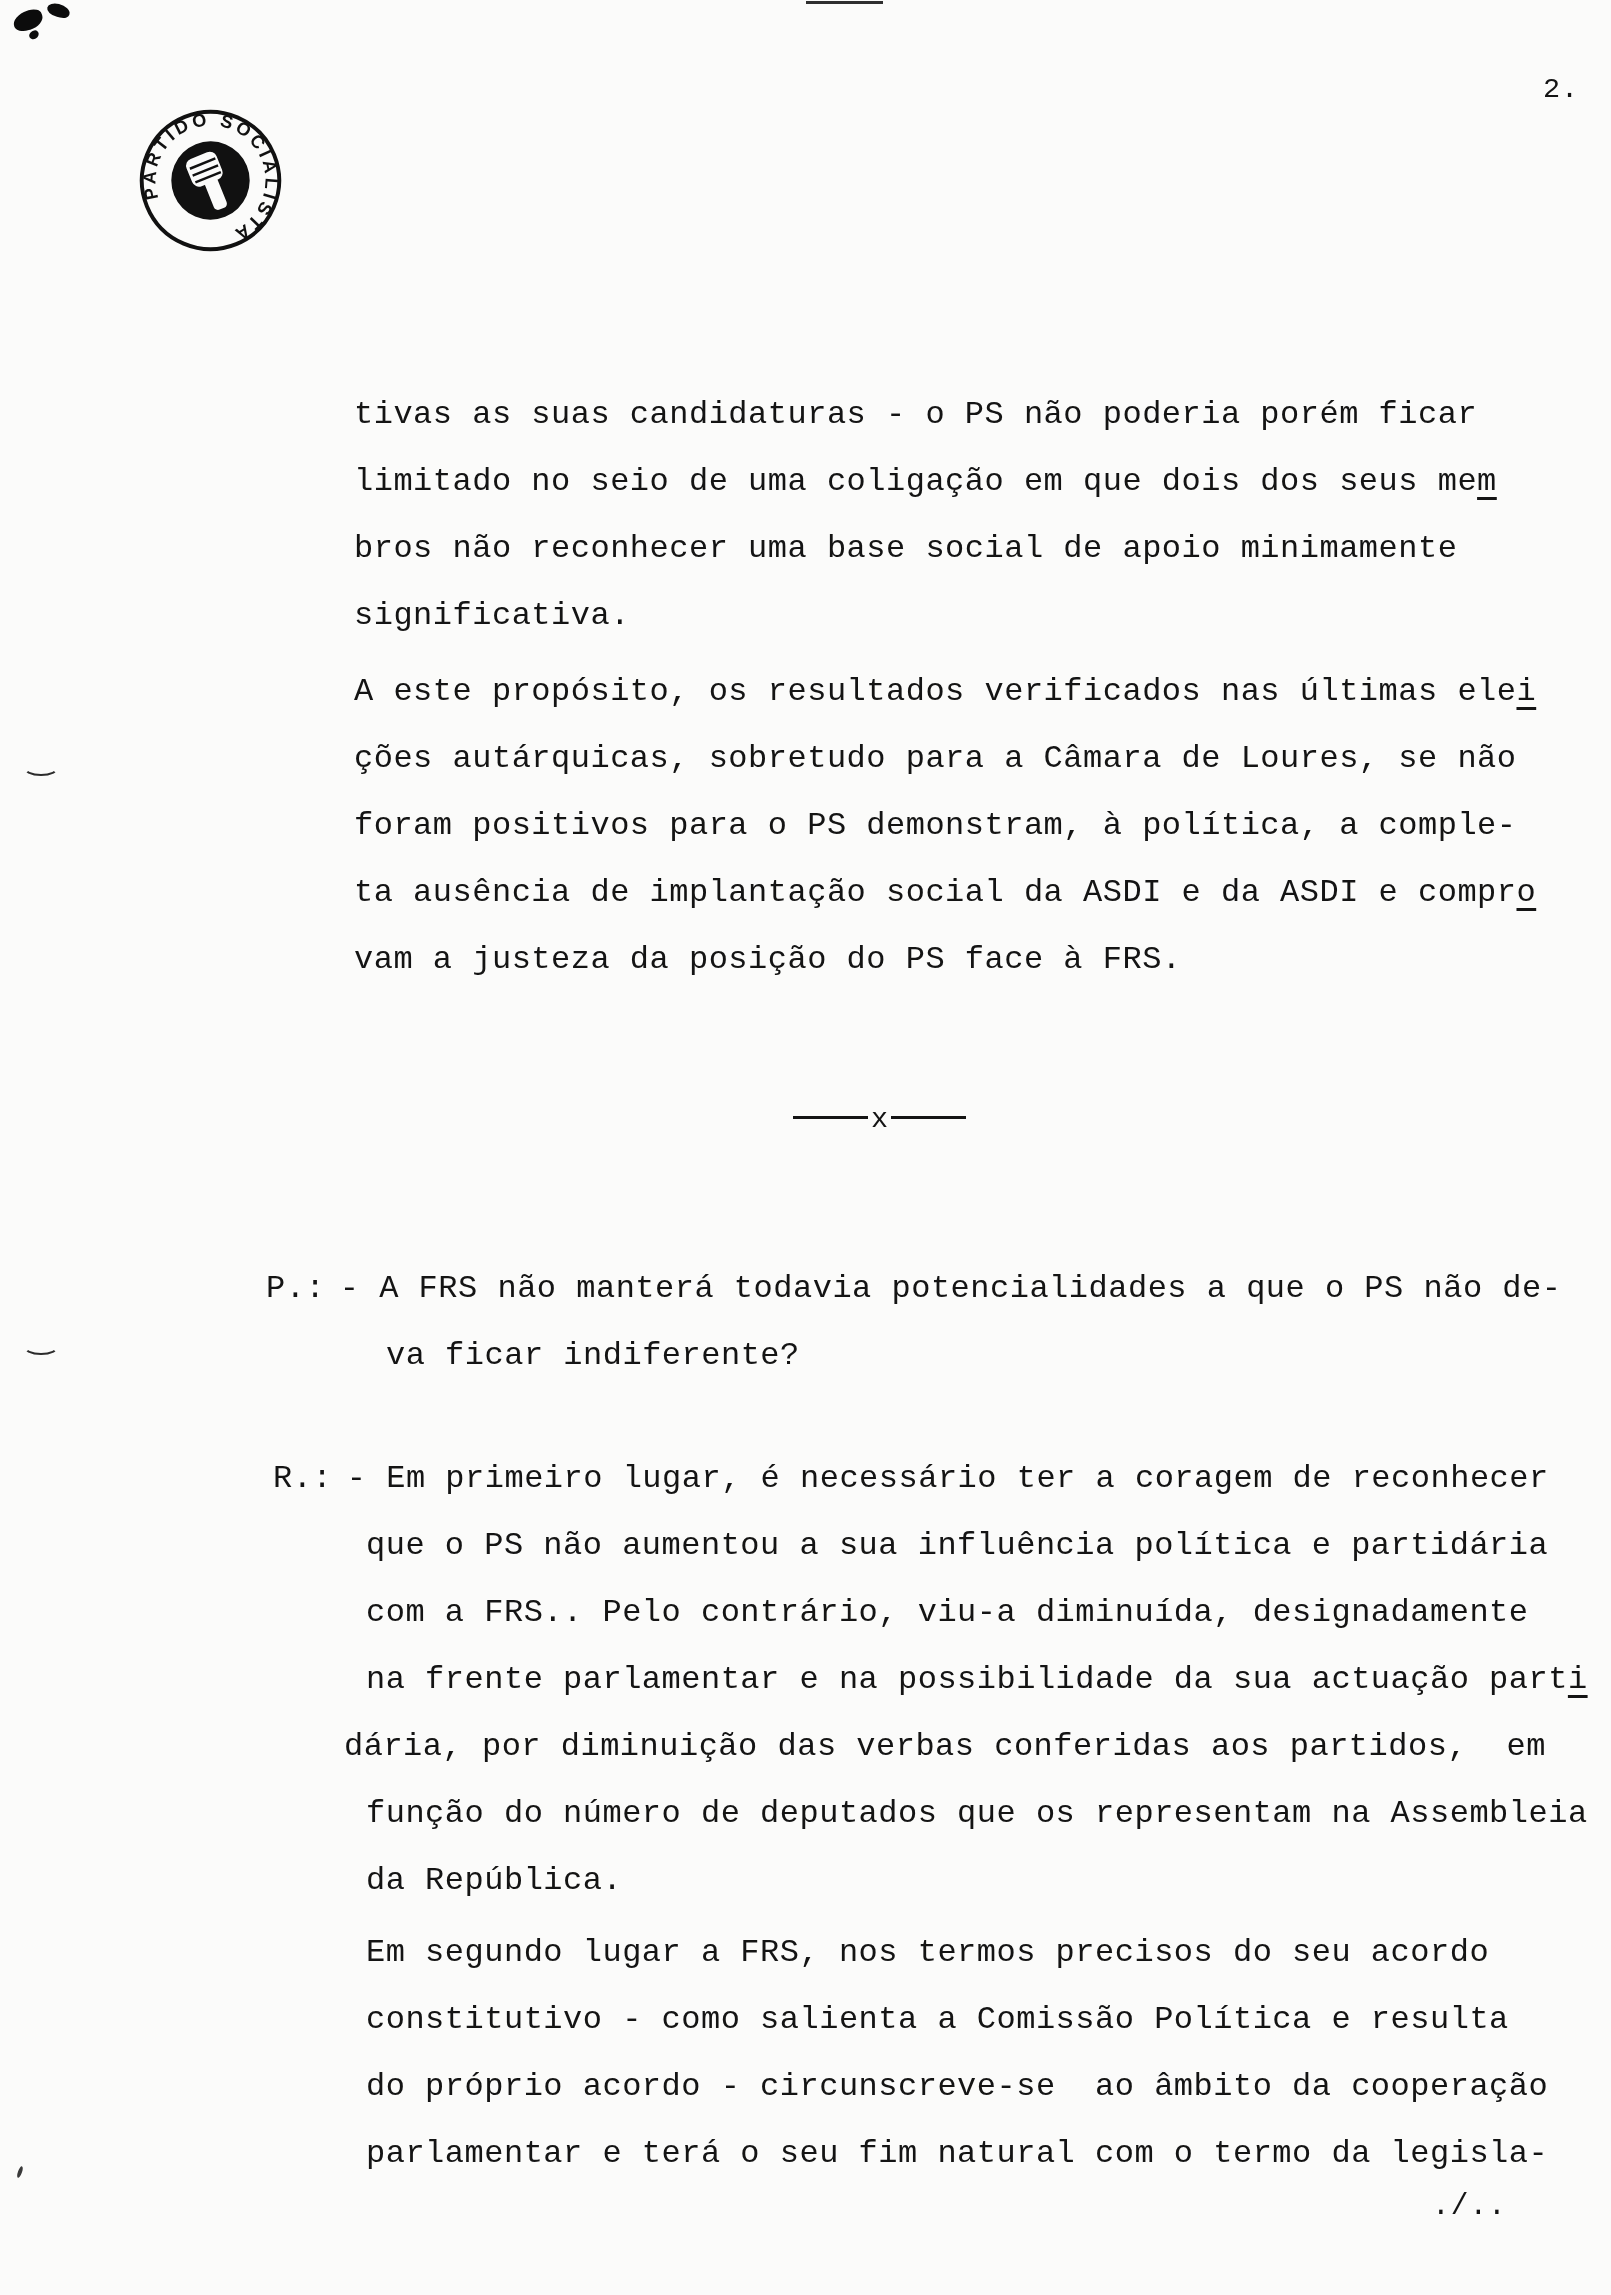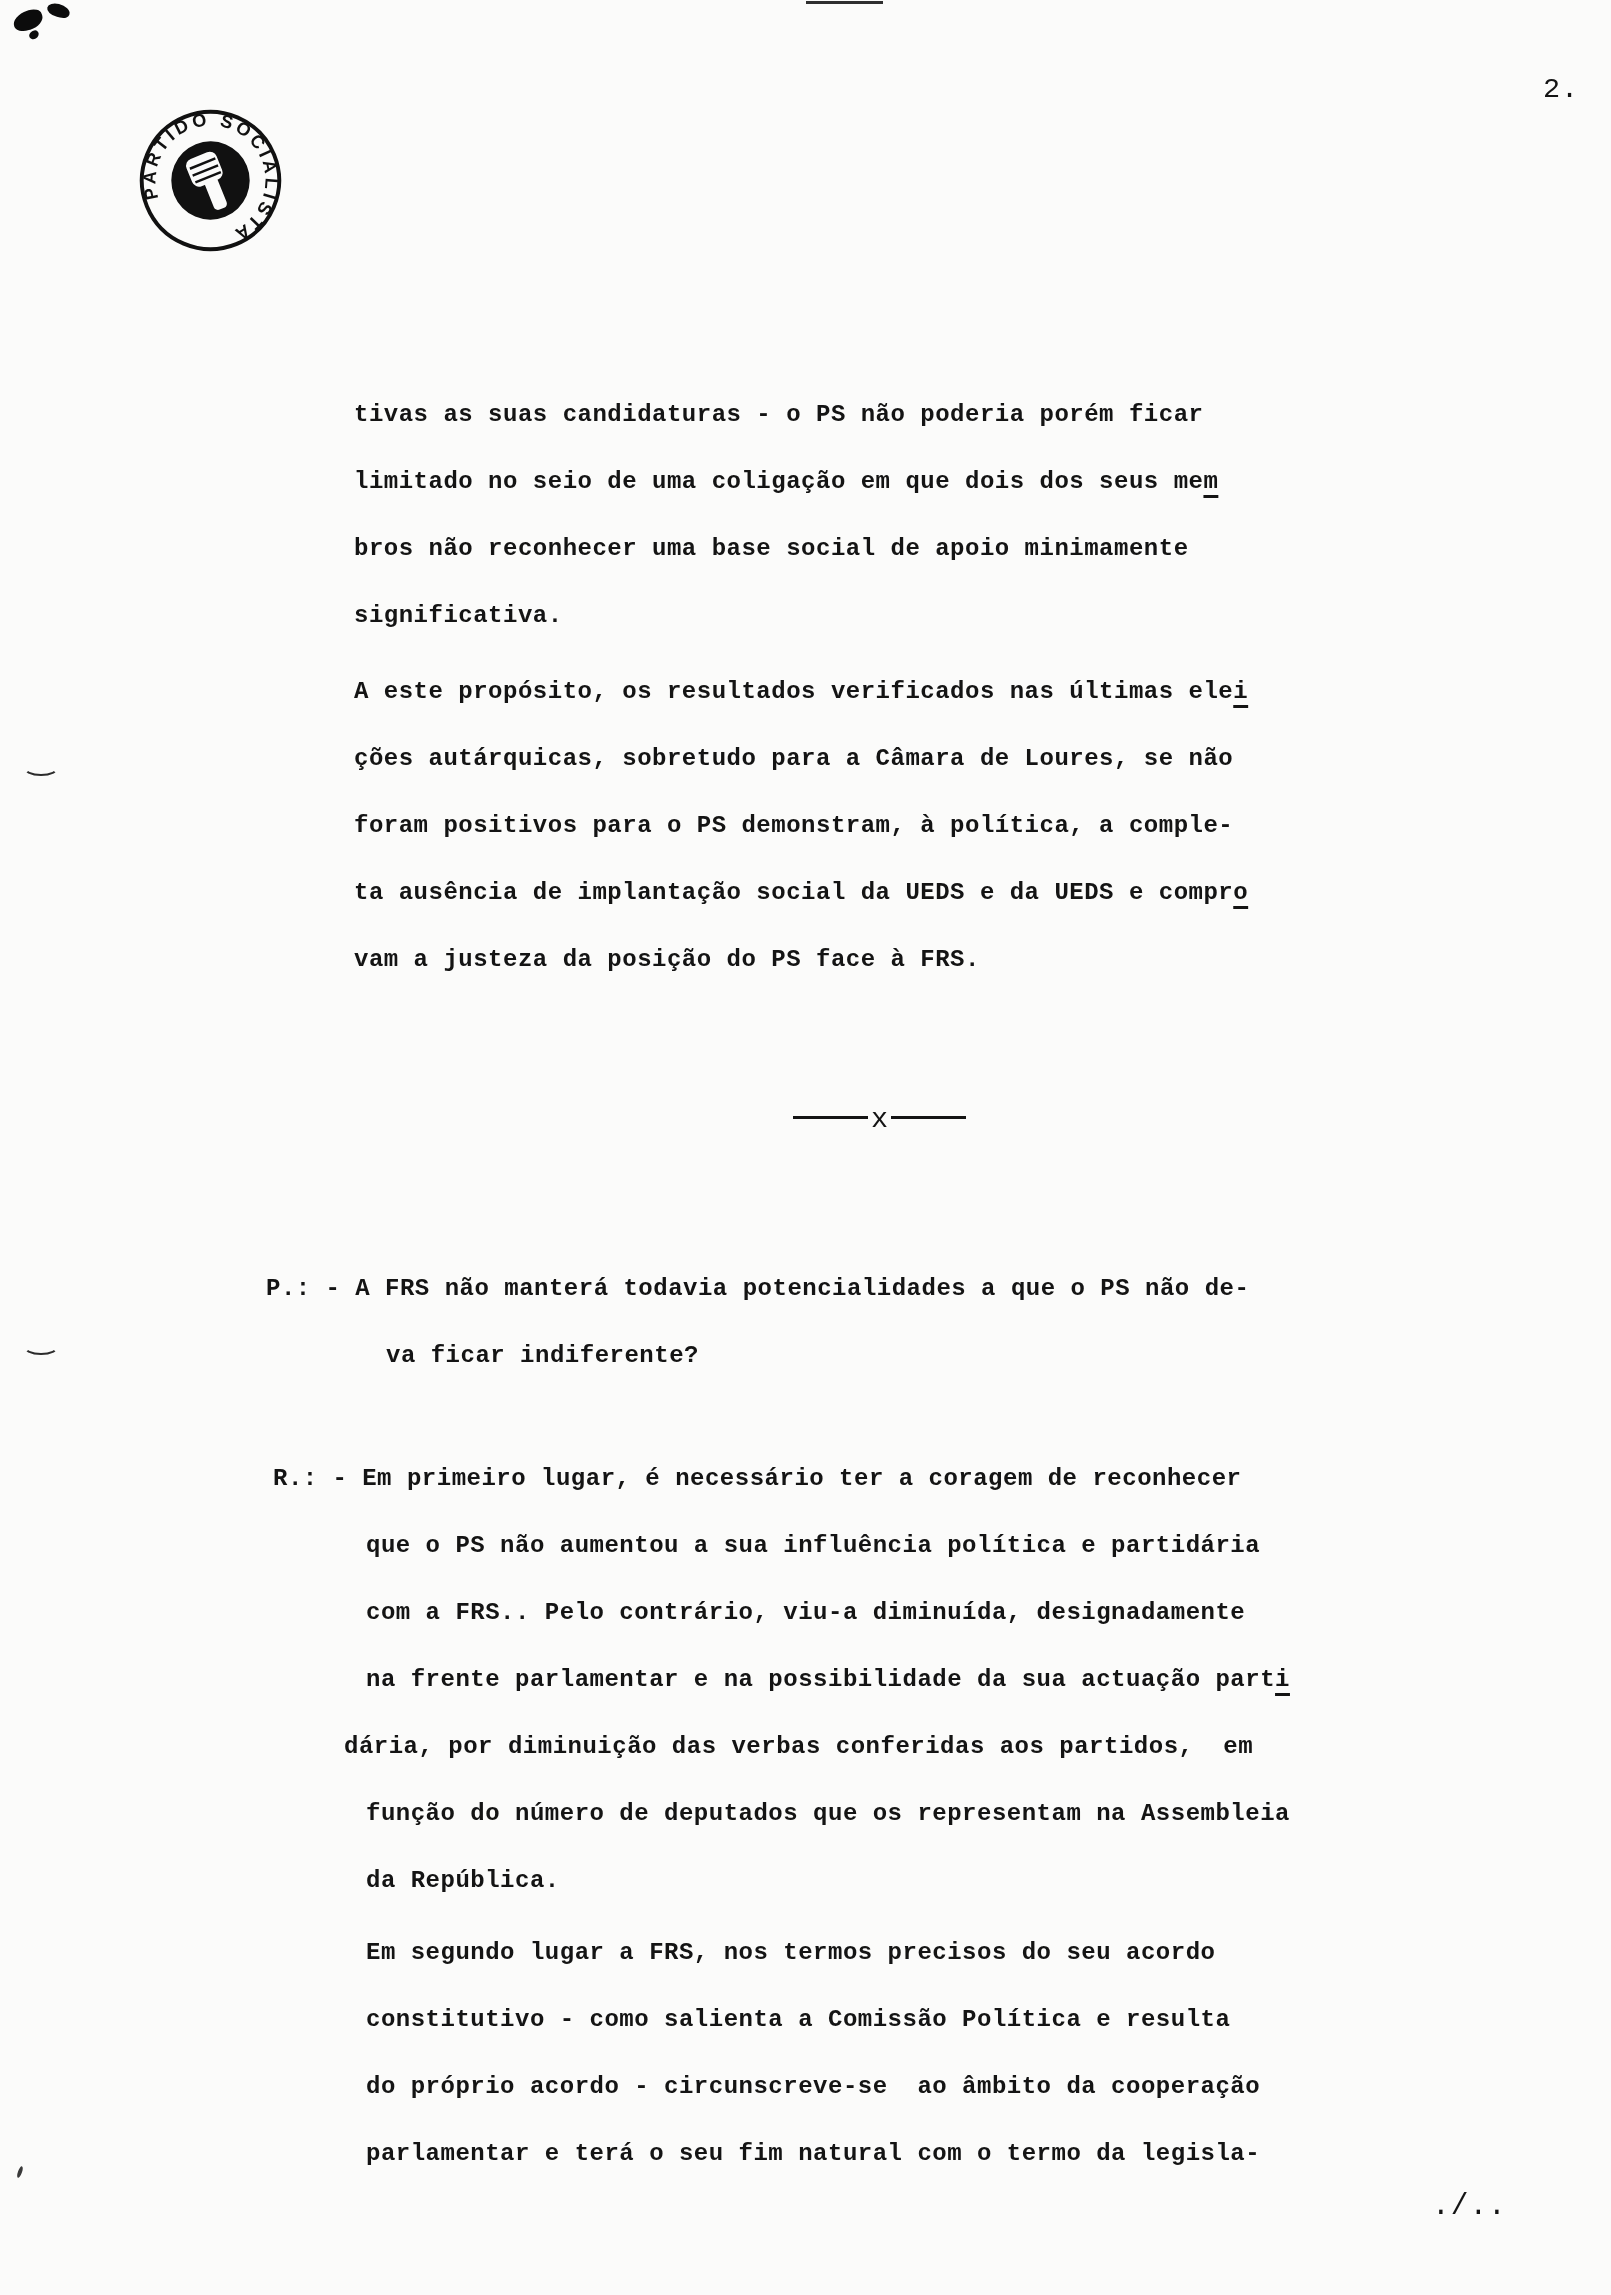"tivas as suas candidaturas -" .line { font-size: 24px -> 32px; font-weight: bold -> none }
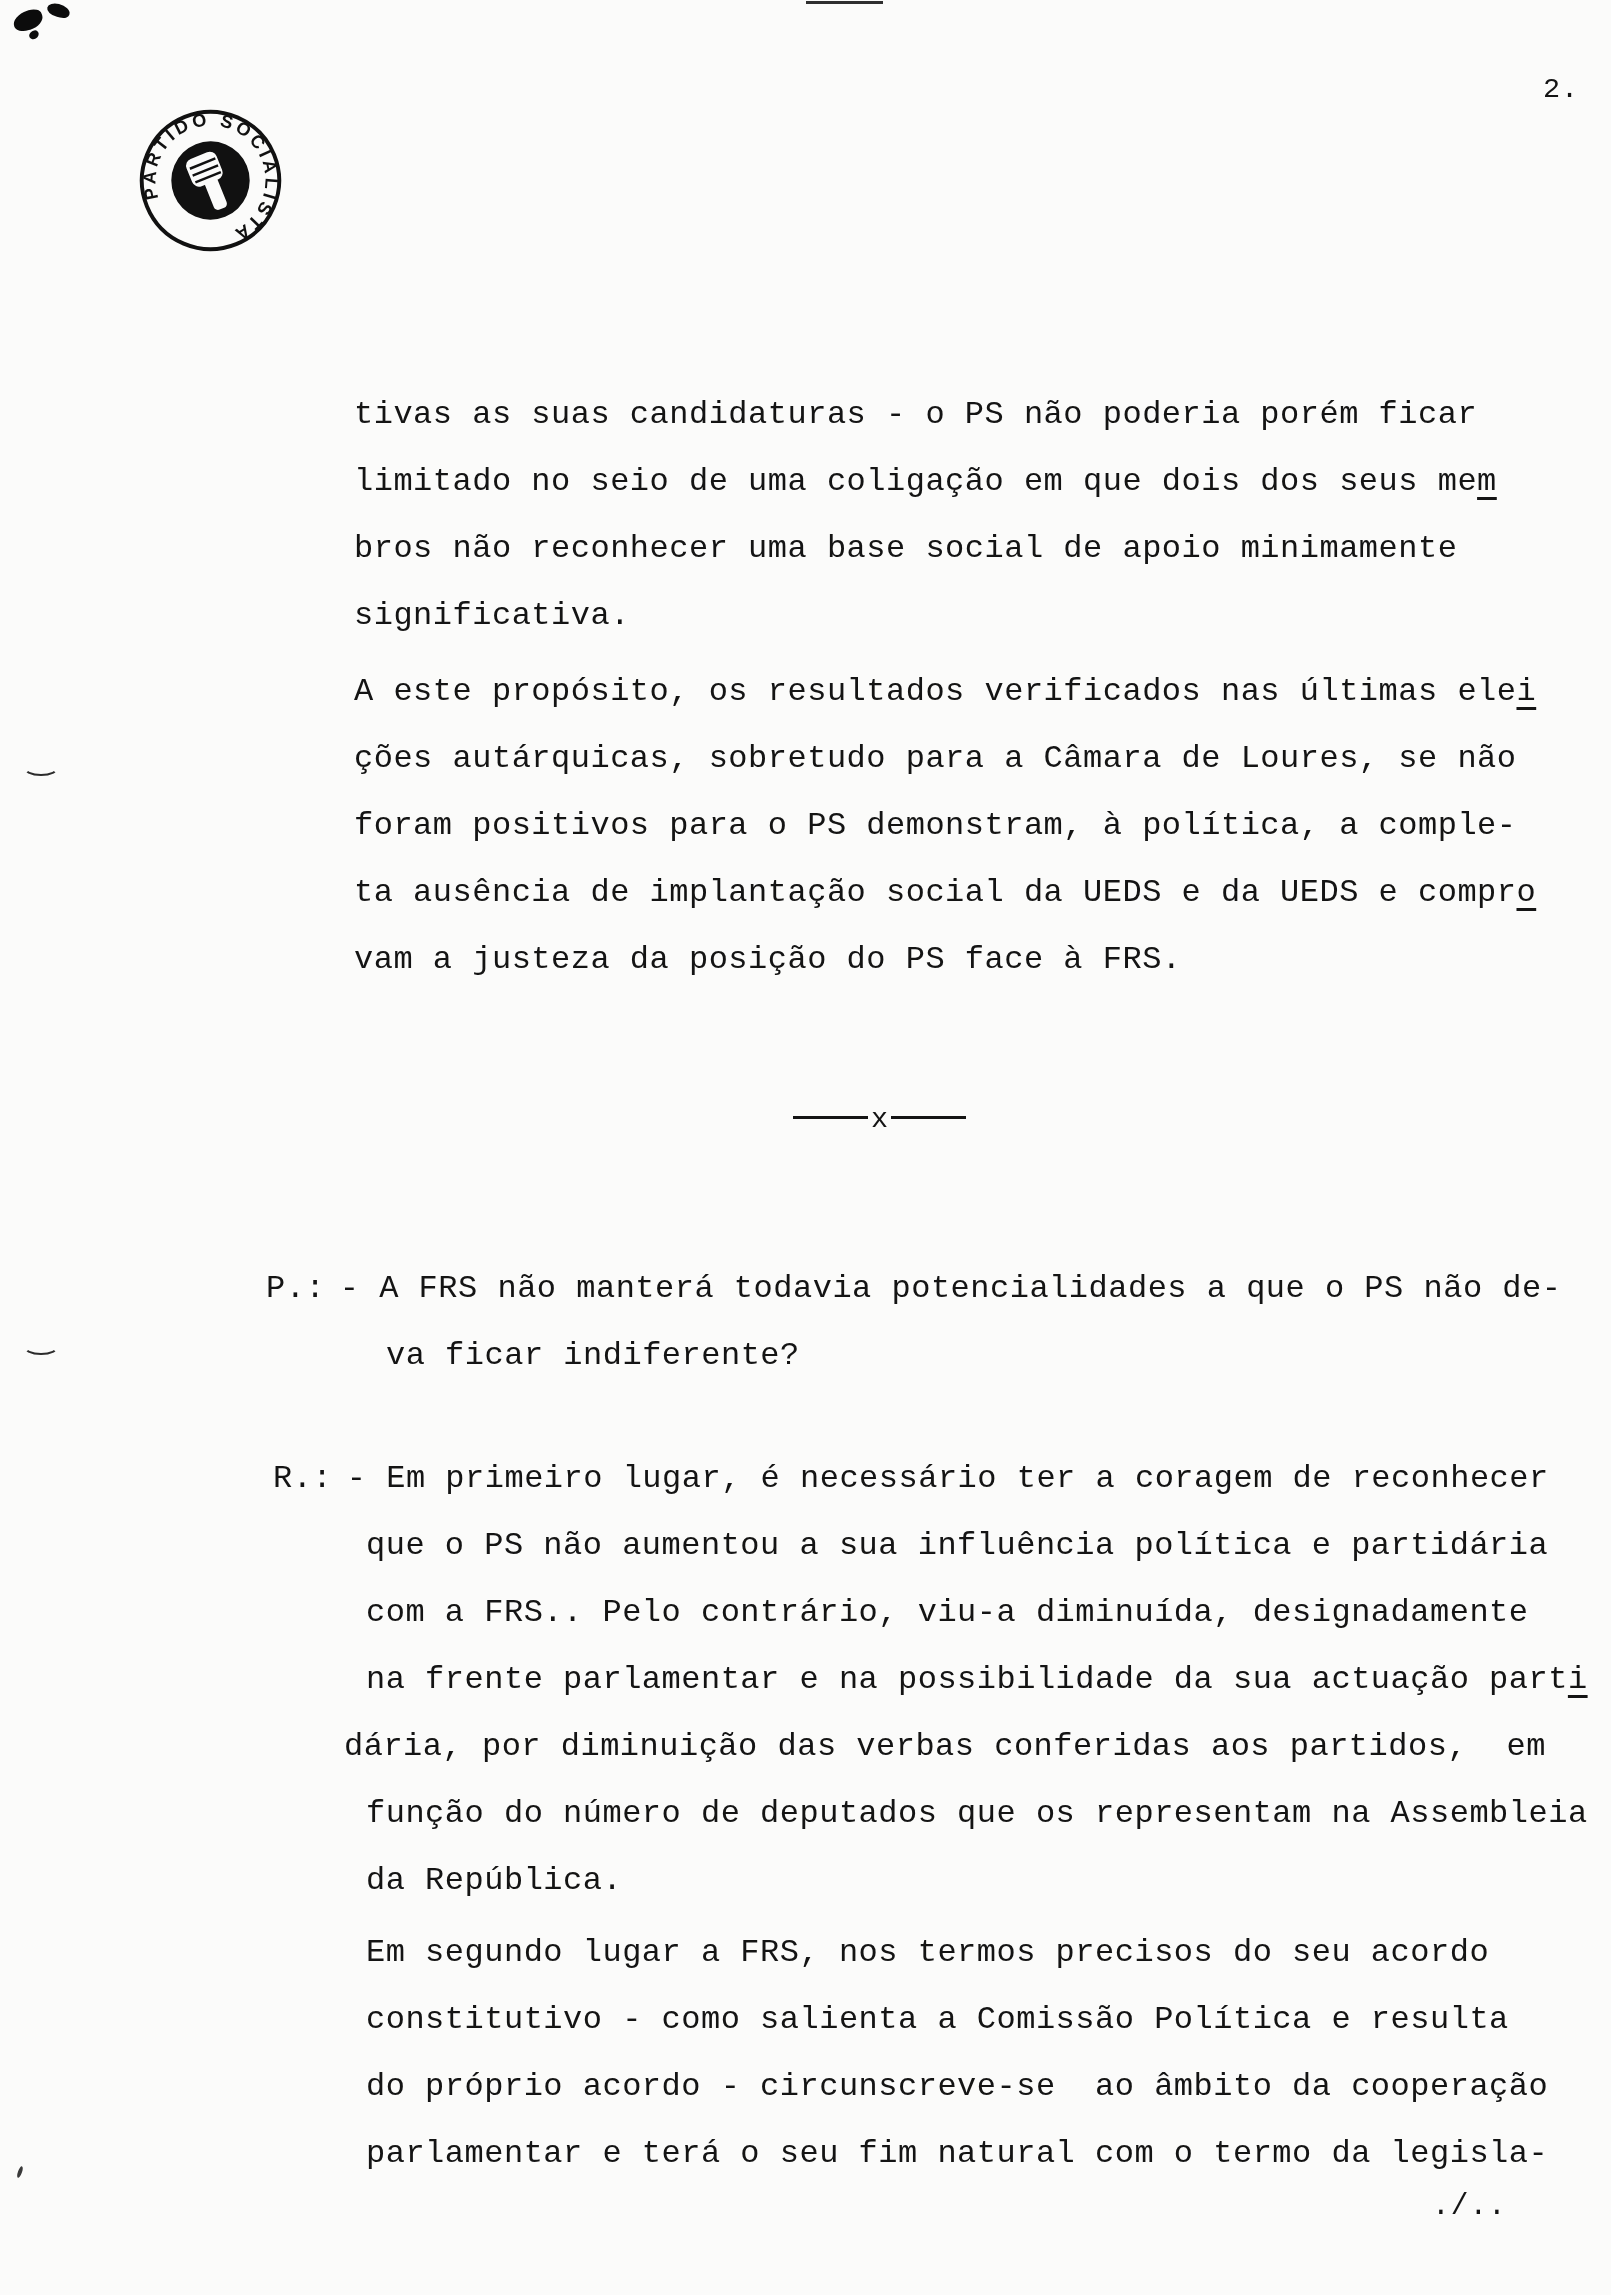"ta ausência de implantação social" span { text: UEDS e da UEDS -> ASDI e da ASDI }
